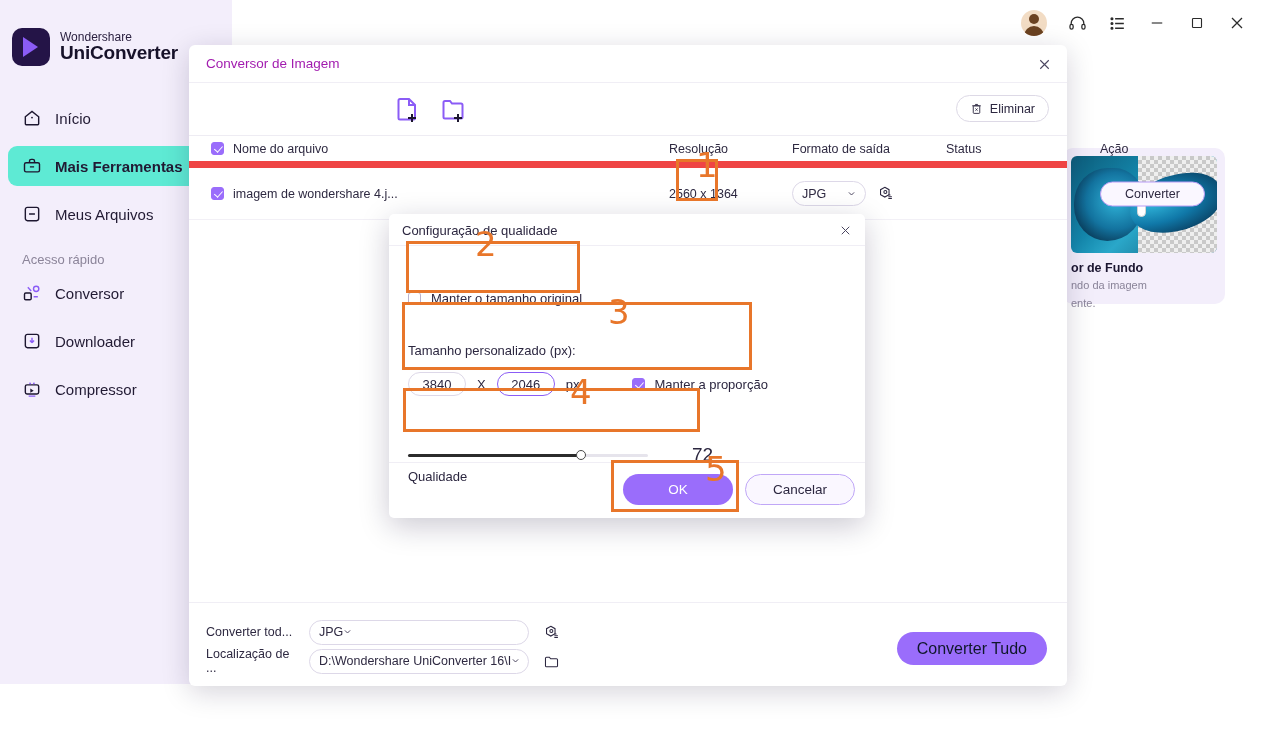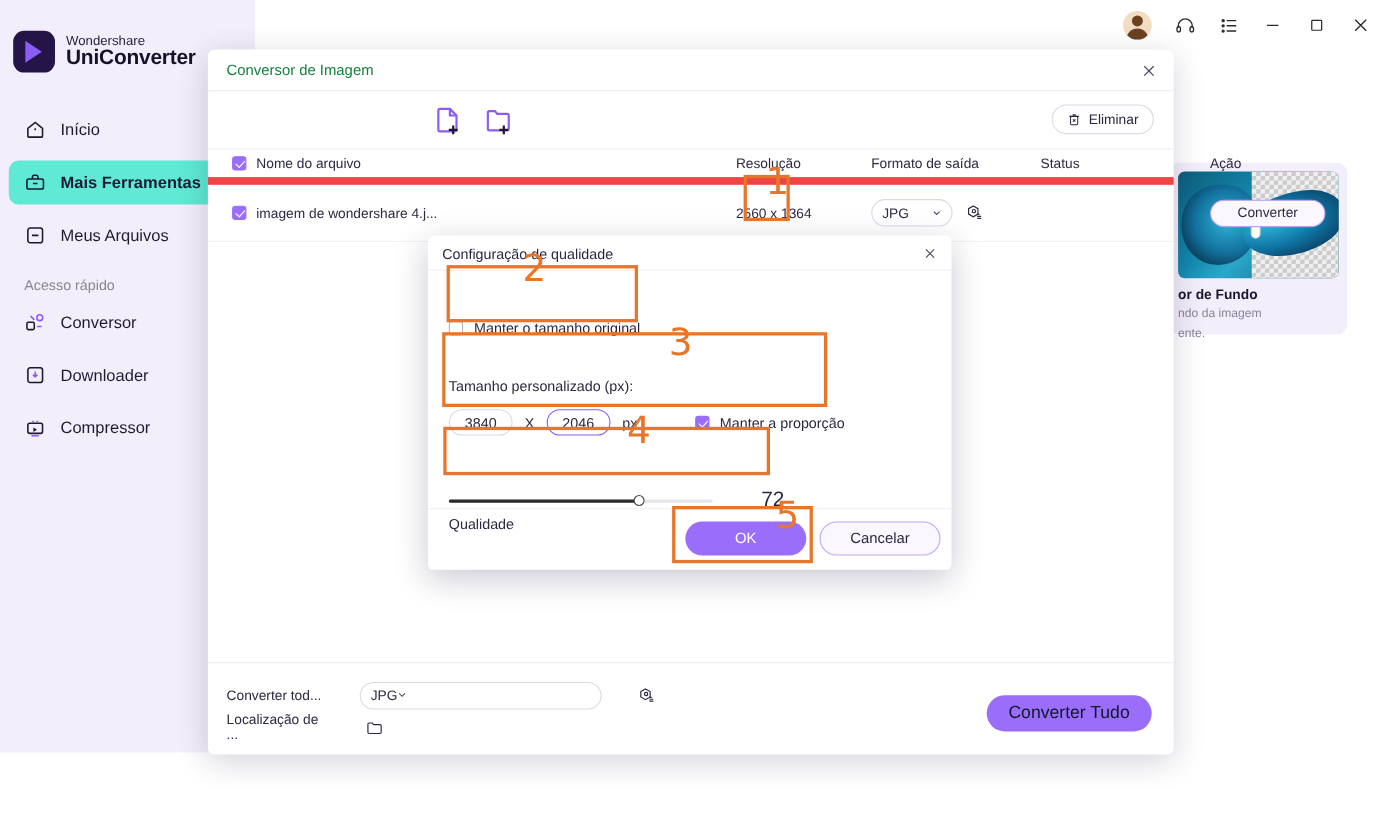"Conversor de Imagem" .modal-title { color: #15803d -> #a21caf }
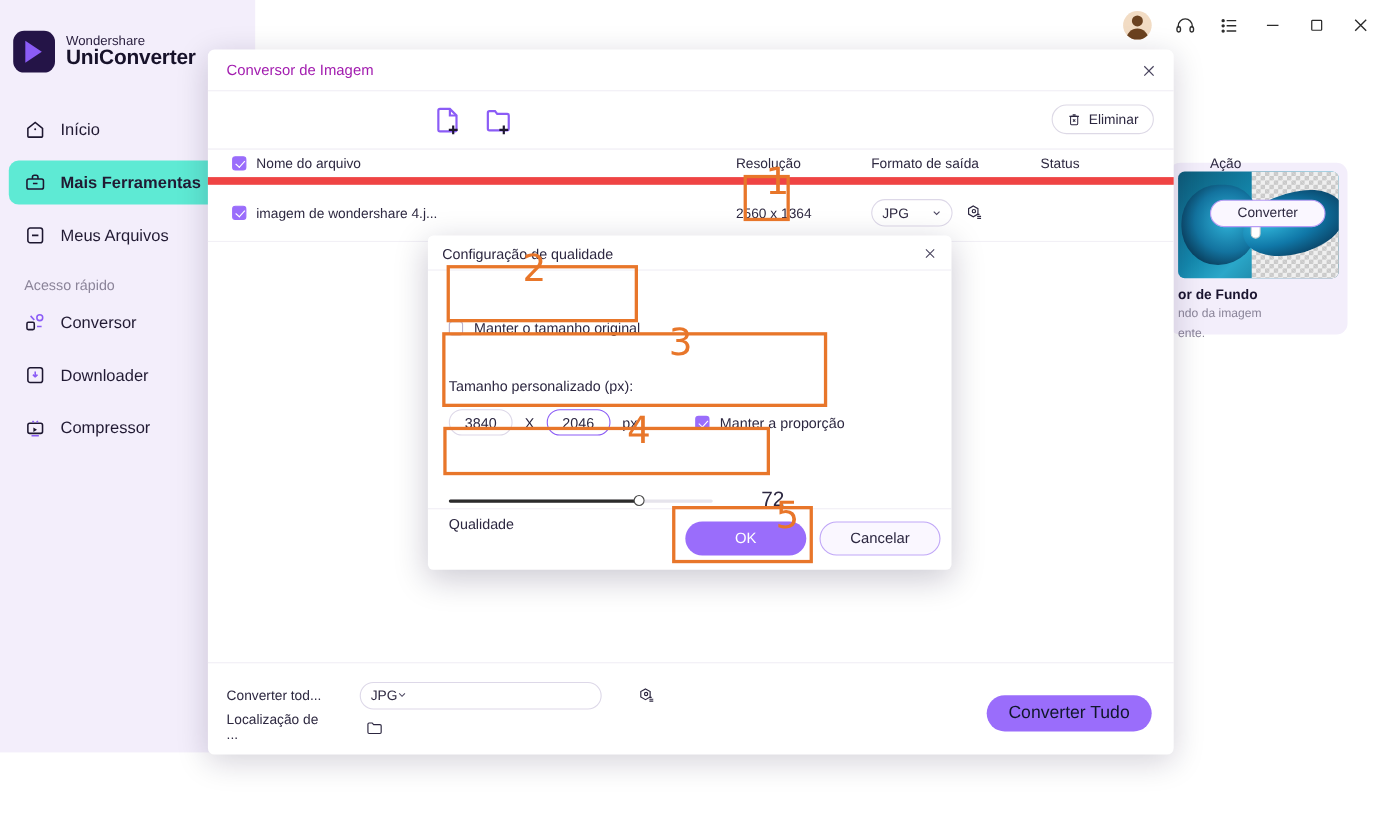"Converter tod..." .foot-row { gap: 27px -> 9px }
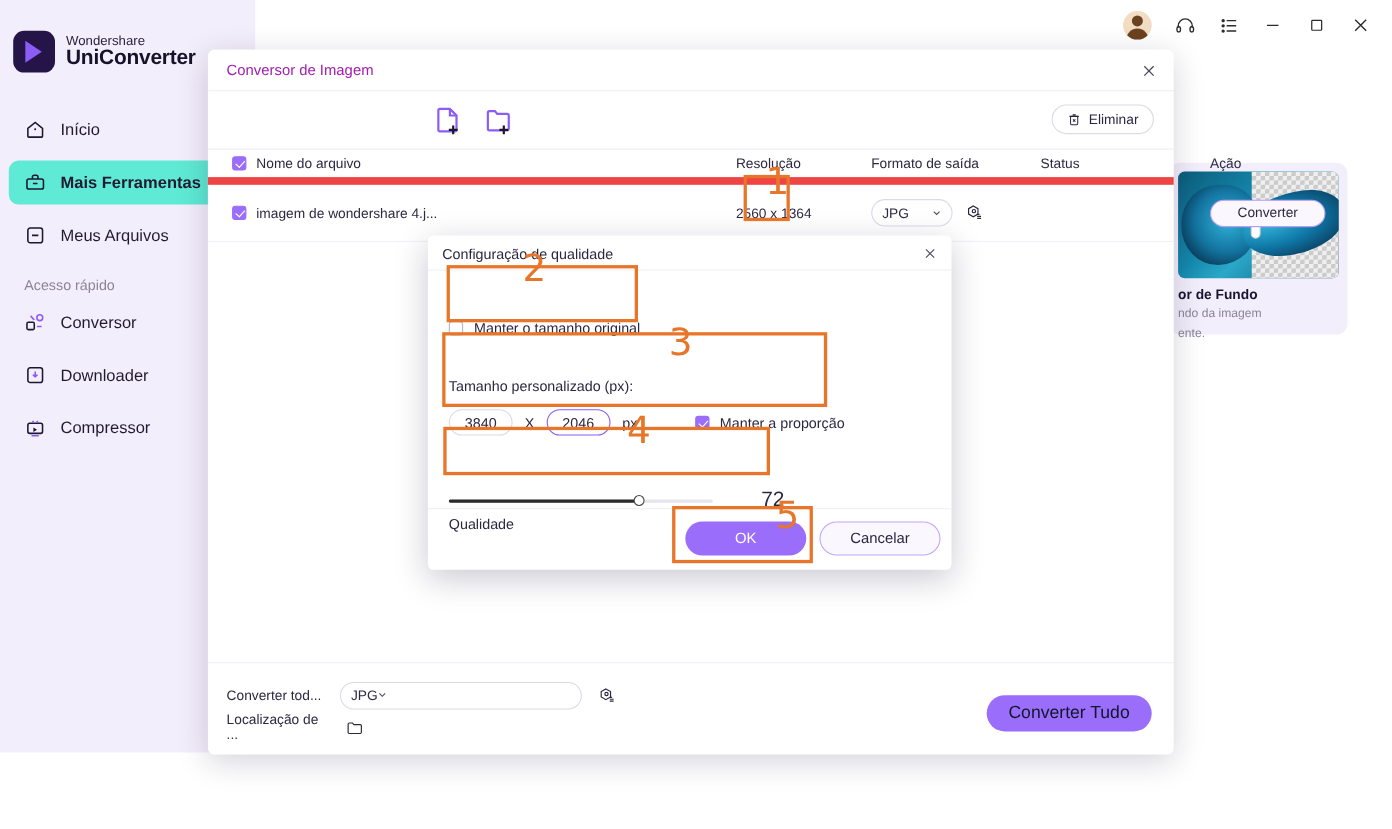"D:\Wondershare UniConverter 16\I" span.sel-wide { html: none -> <span> <span>D:\Wondershare UniConverter 16\I</span> <span> <svg> <path></path> </svg> </span> </span> }
